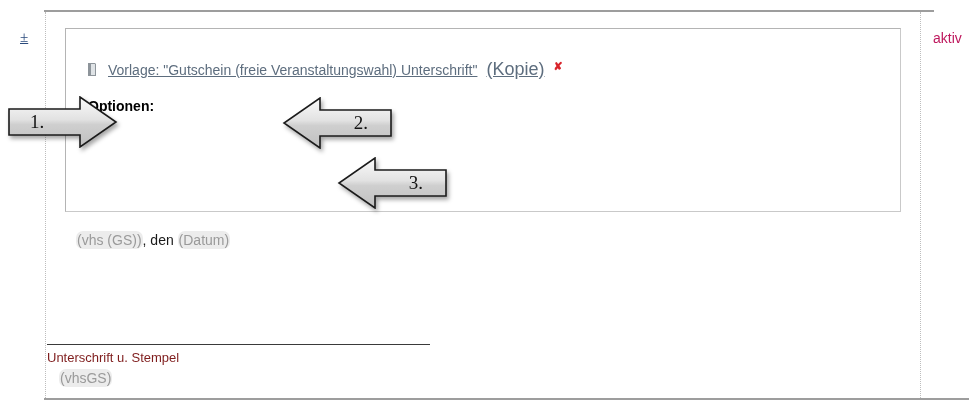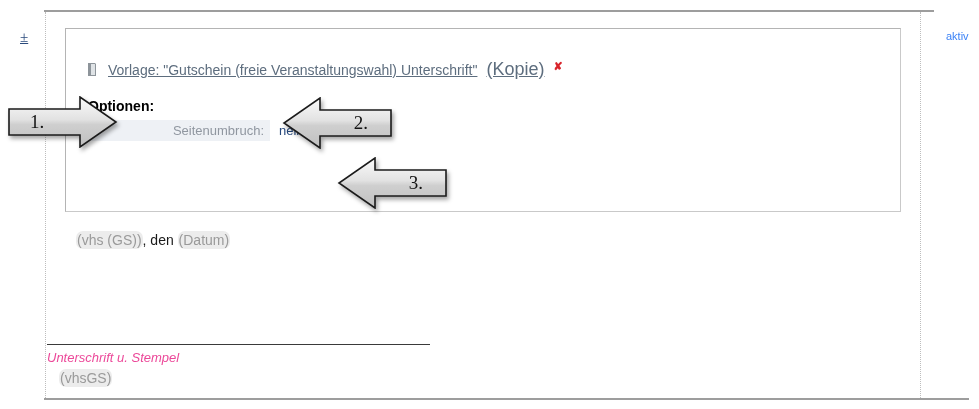"aktiv" .status-label { color: #3b82f6 -> #be185d; font-size: 11px -> 14px; margin-left: 13px -> none }
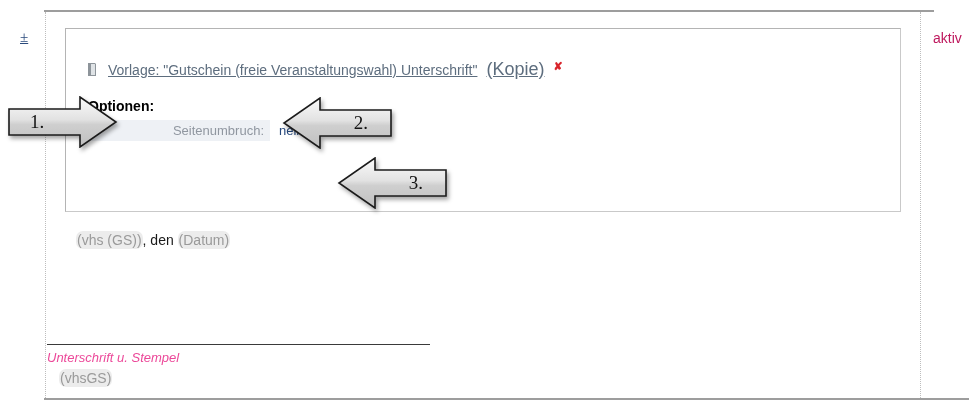"Seitenumbruch:" div.options-table { html: <div> <span>Seitenumbruch:</span> <span>nein</span> </div> -> none }
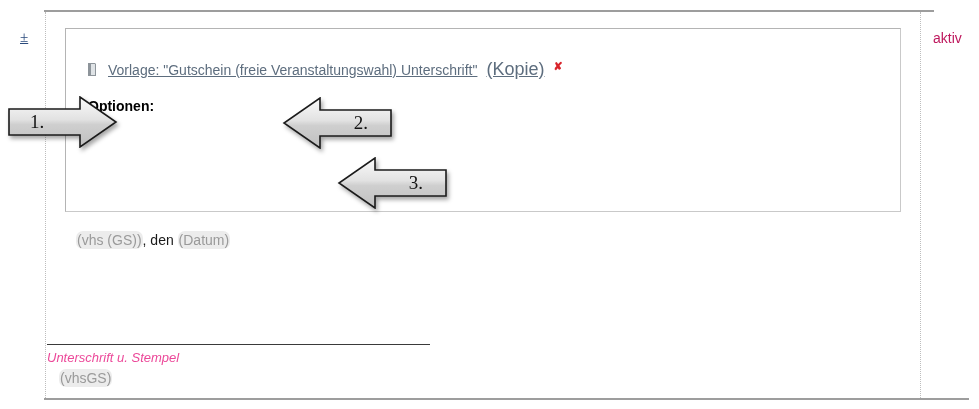"Unterschrift u. Stempel" .sig-caption { color: #ec4899 -> #7f1d1d; font-style: italic -> none }
